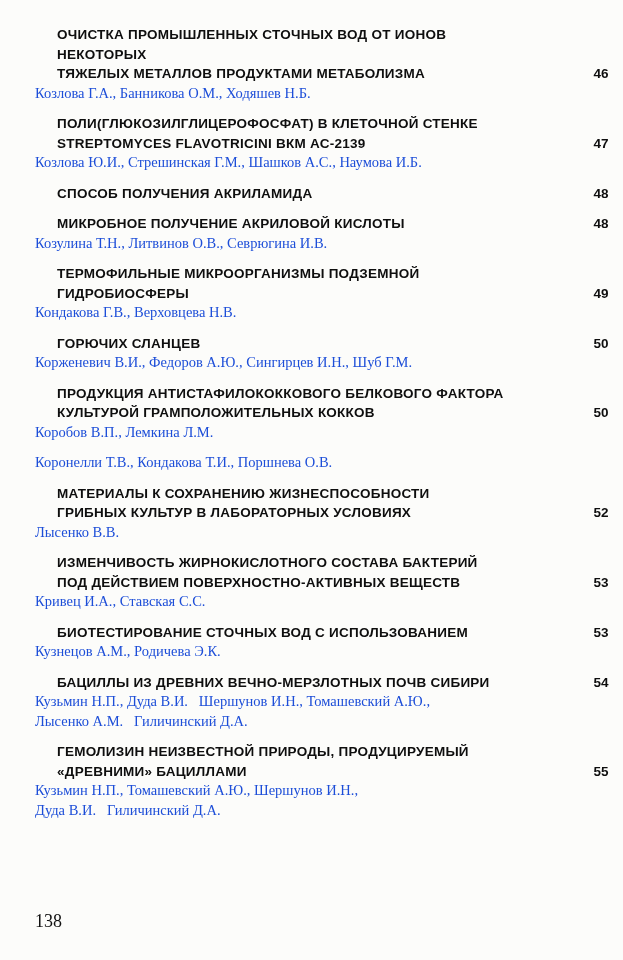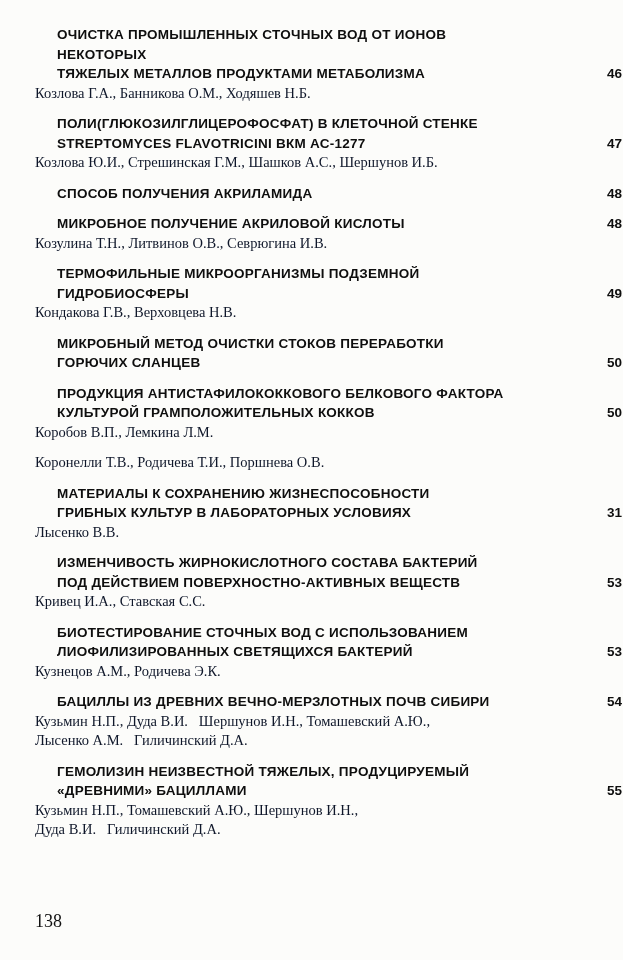"46" .page-number { text-align: right -> center }
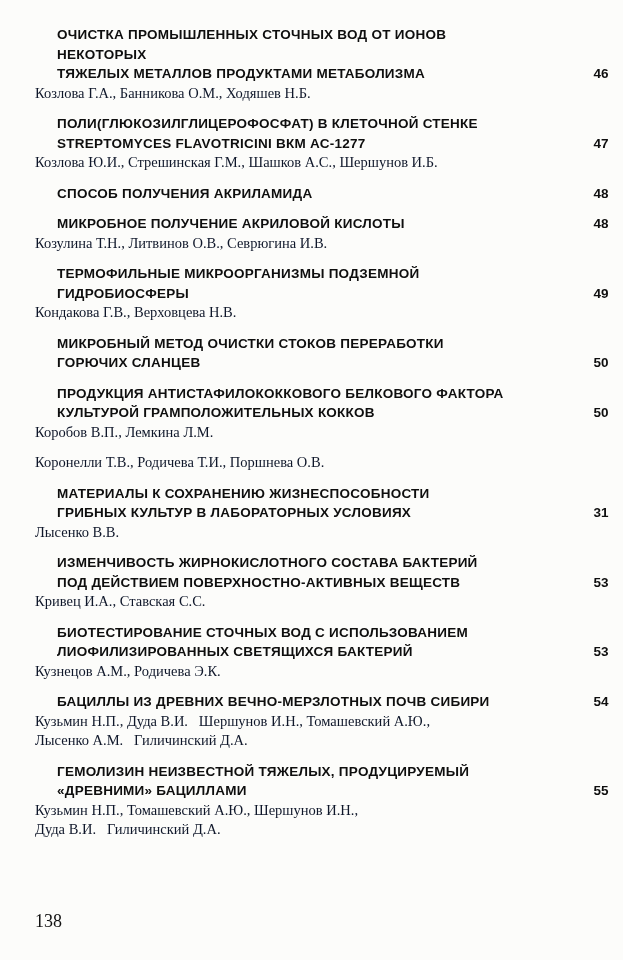"Козлова Г.А., Банникова О.М., Ходяшев" .author-line { color: #0f172a -> #1d4ed8 }
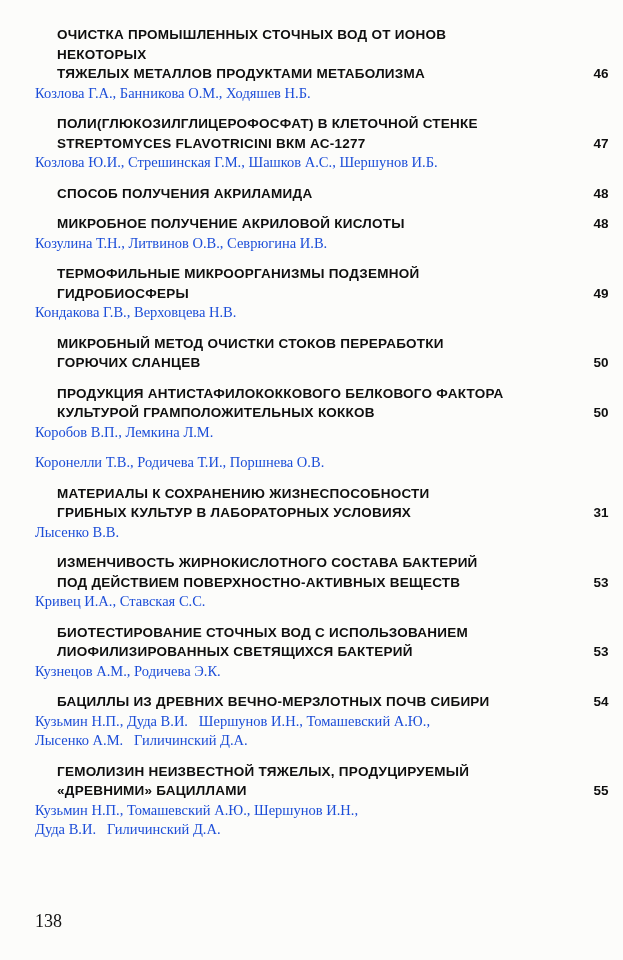"STREPTOMYCES FLAVOTRICINI ВКМ АС-1277" div.title-line { text: АС-1277 -> АС-2139 }
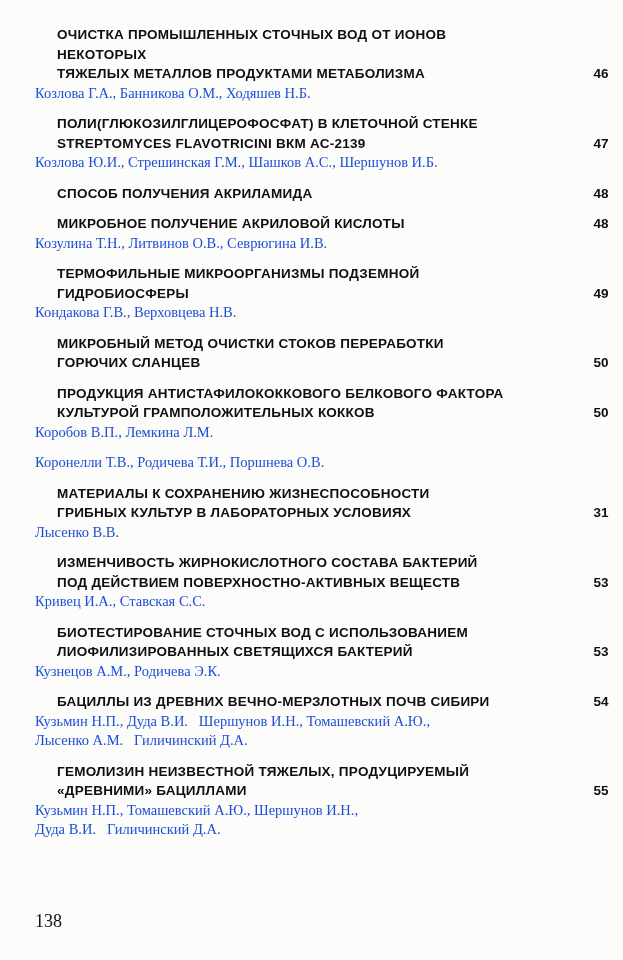"Козлова Ю.И., Стрешинская Г.М., Шашков" div.author-line { text: Шершунов -> Наумова }
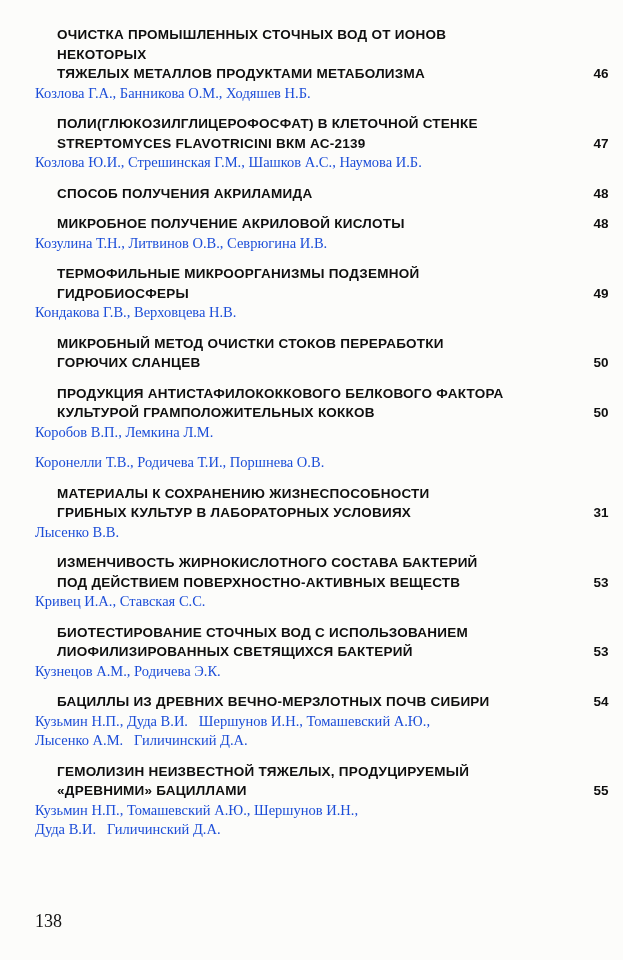"МИКРОБНЫЙ МЕТОД ОЧИСТКИ СТОКОВ" div.title-line { html: <div>МИКРОБНЫЙ МЕТОД ОЧИСТКИ СТОКОВ ПЕРЕРАБОТКИ</div> -> none }
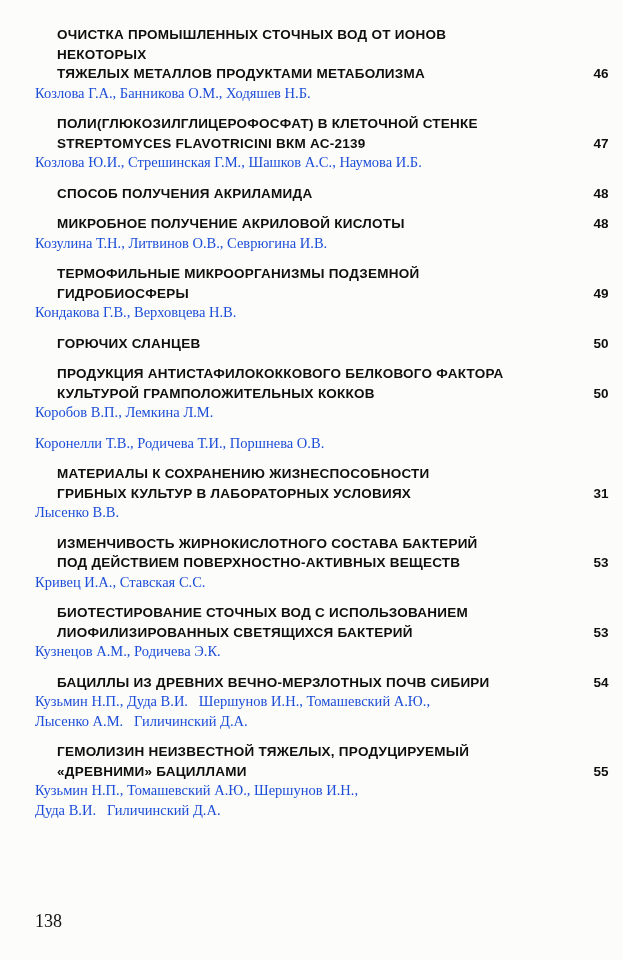"Корженевич В.И., Федоров А.Ю., Сингирцев" div.author-line { html: none -> <div>Корженевич В.И., Федоров А.Ю., Сингирцев И.Н., Шуб Г.М.</div> }
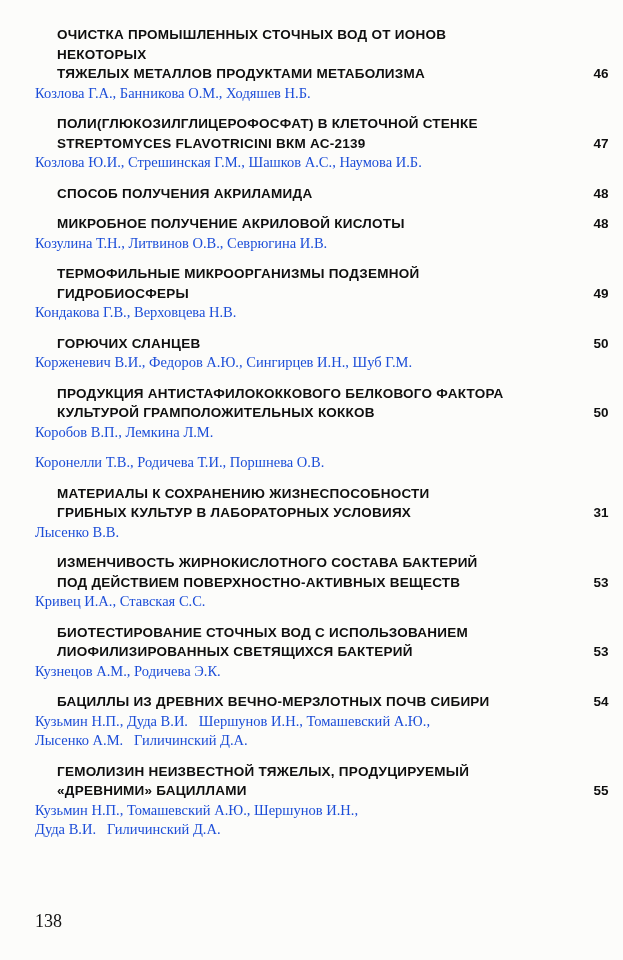"Коронелли Т.В., Родичева Т.И., Поршнева" div.author-line { text: Родичева -> Кондакова }
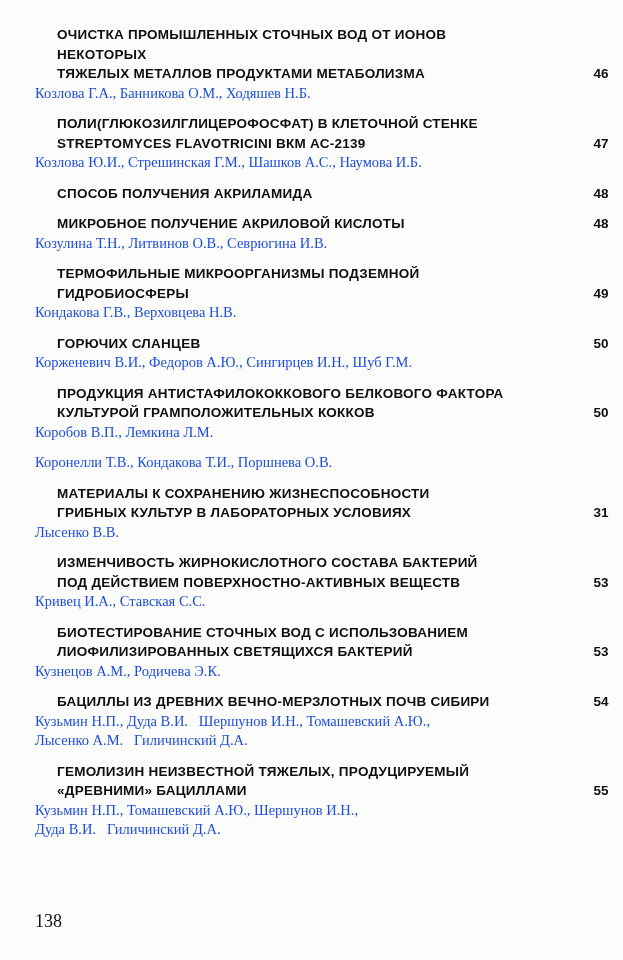"31" span.page-number { text: 31 -> 52 }
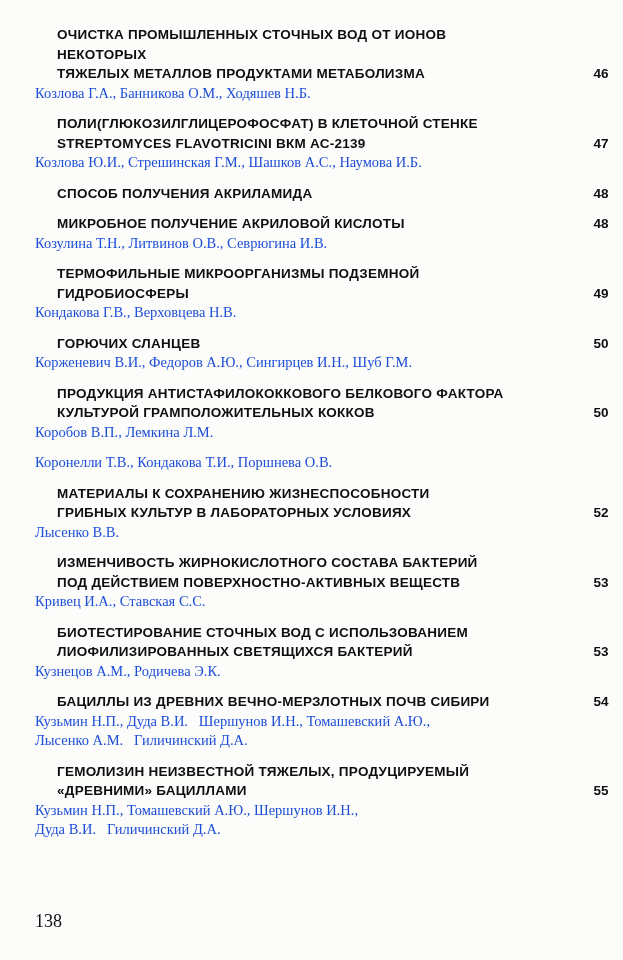"ЛИОФИЛИЗИРОВАННЫХ СВЕТЯЩИХСЯ БАКТЕРИЙ" div.title-line { html: <div>ЛИОФИЛИЗИРОВАННЫХ СВЕТЯЩИХСЯ БАКТЕРИЙ</div> -> none }
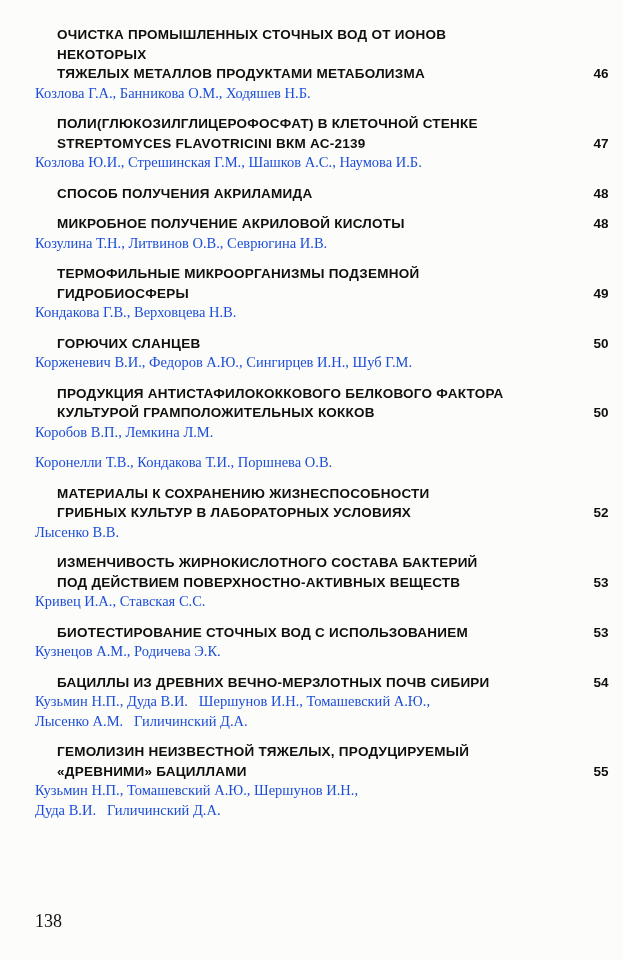"ГЕМОЛИЗИН НЕИЗВЕСТНОЙ ТЯЖЕЛЫХ," div.title-line { text: ТЯЖЕЛЫХ -> ПРИРОДЫ }
